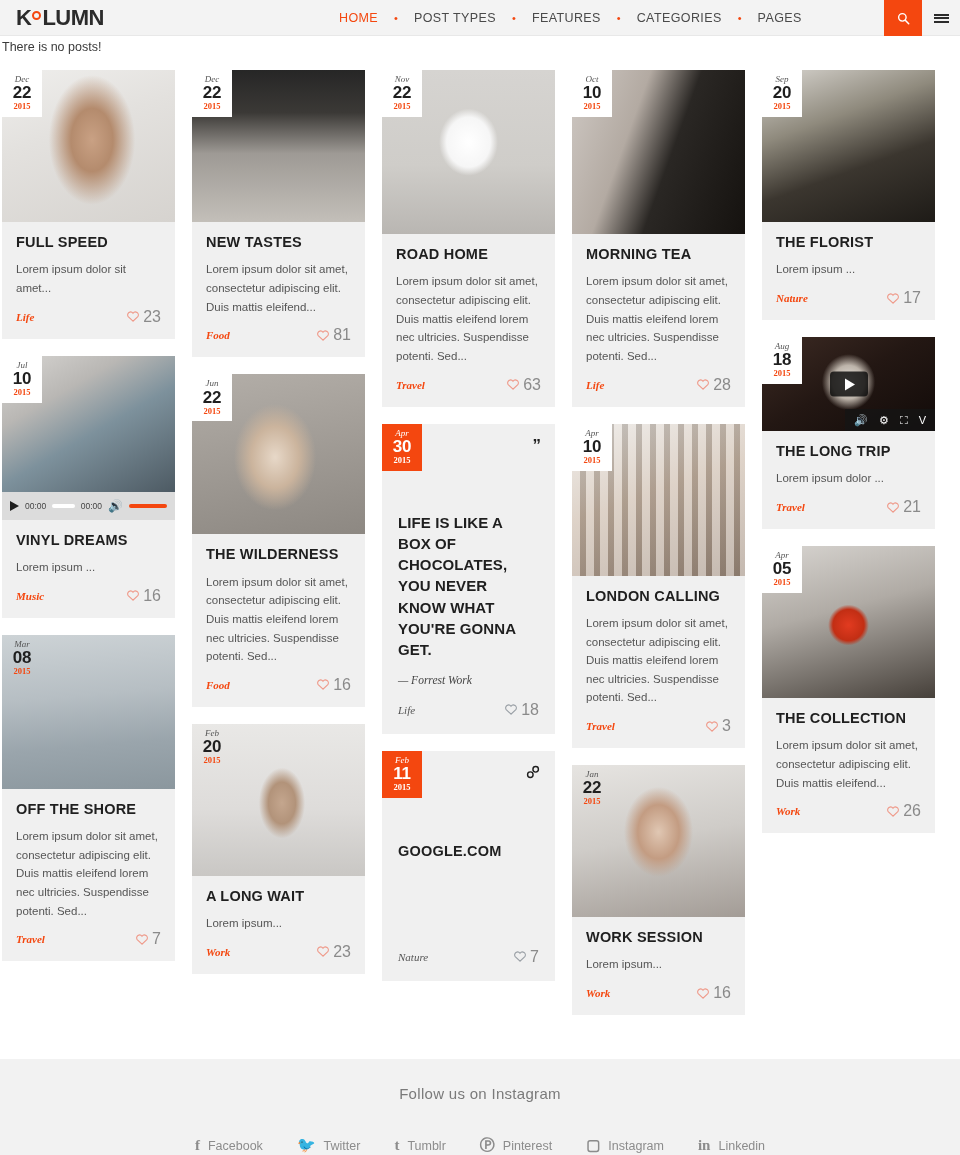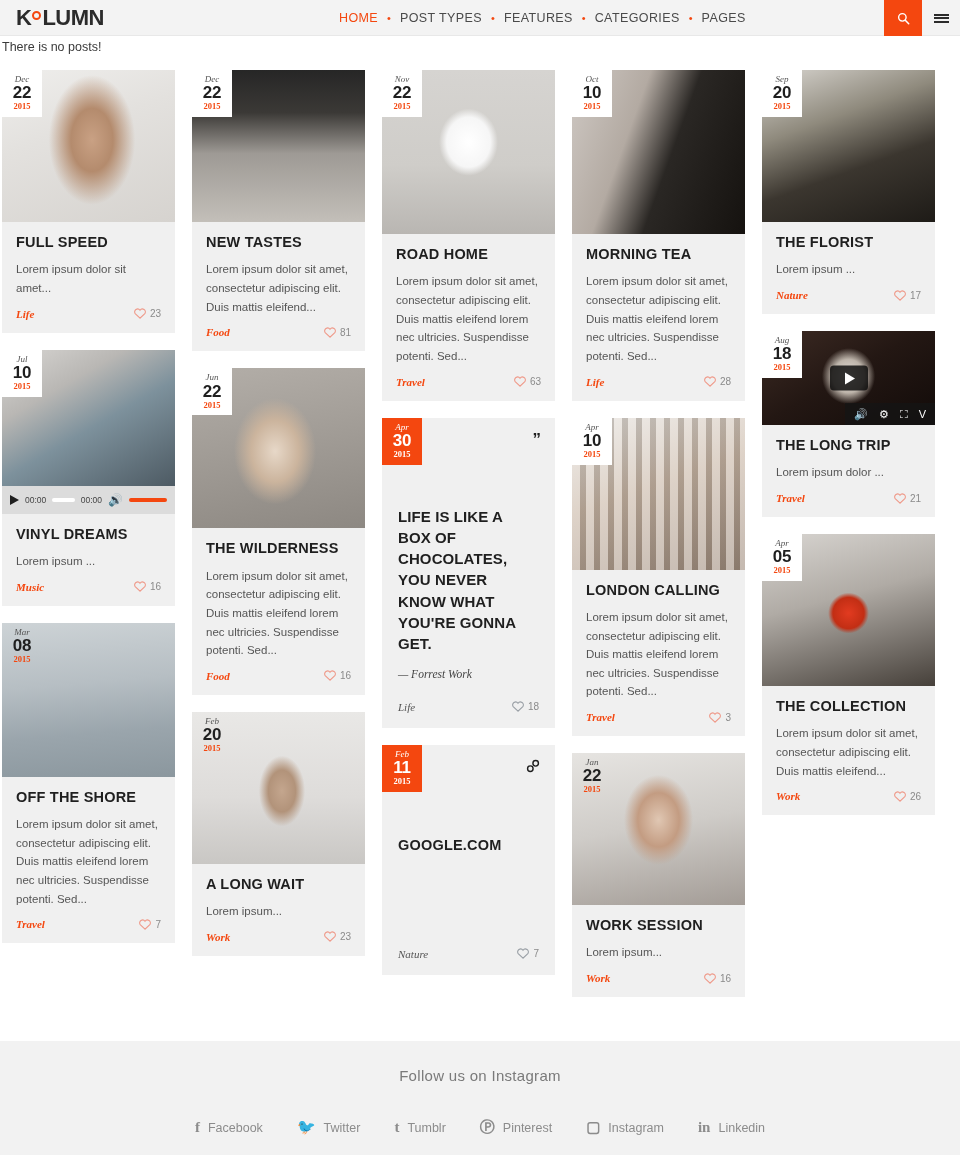"HOME" .nav { gap: 0 -> 7px }
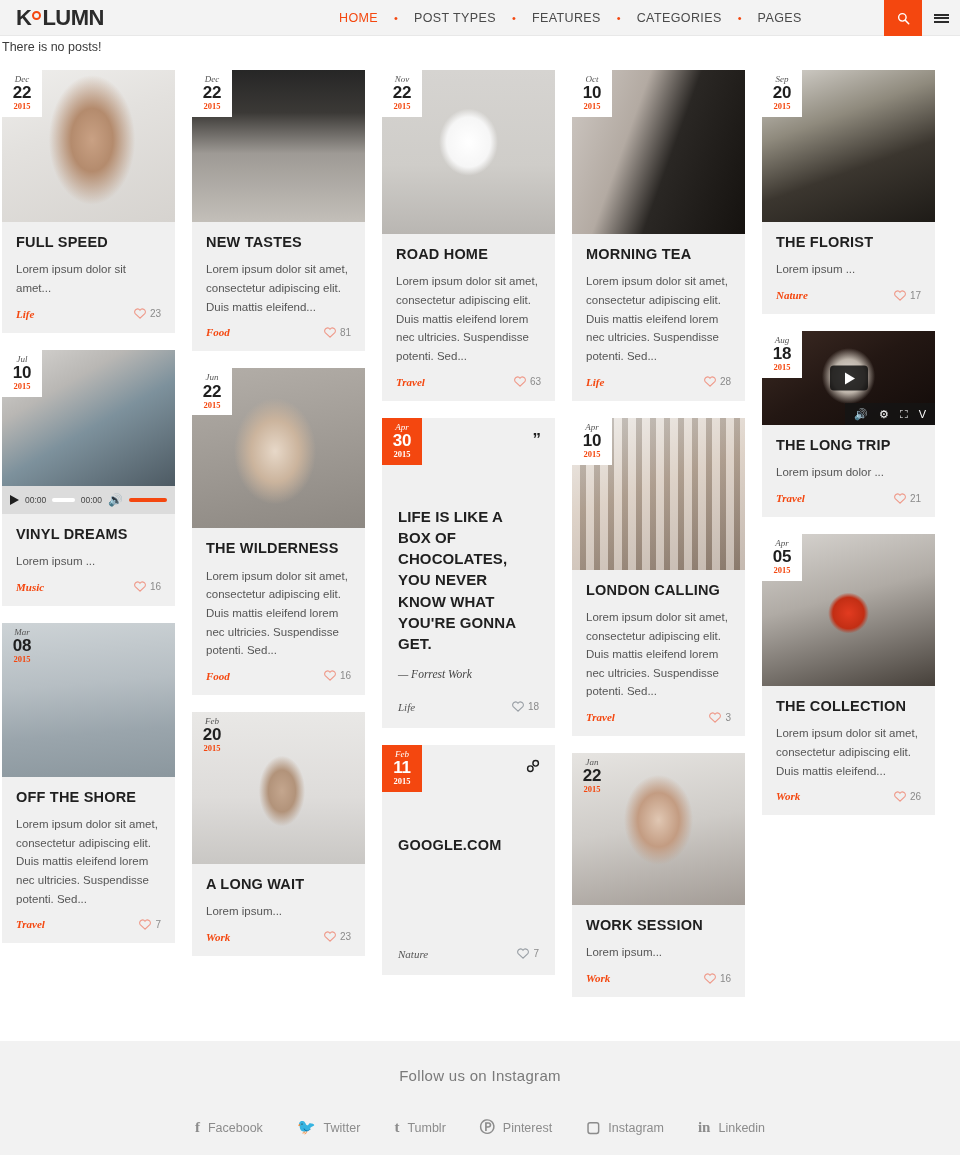"17" .likes { font-size: 10px -> 16px }
